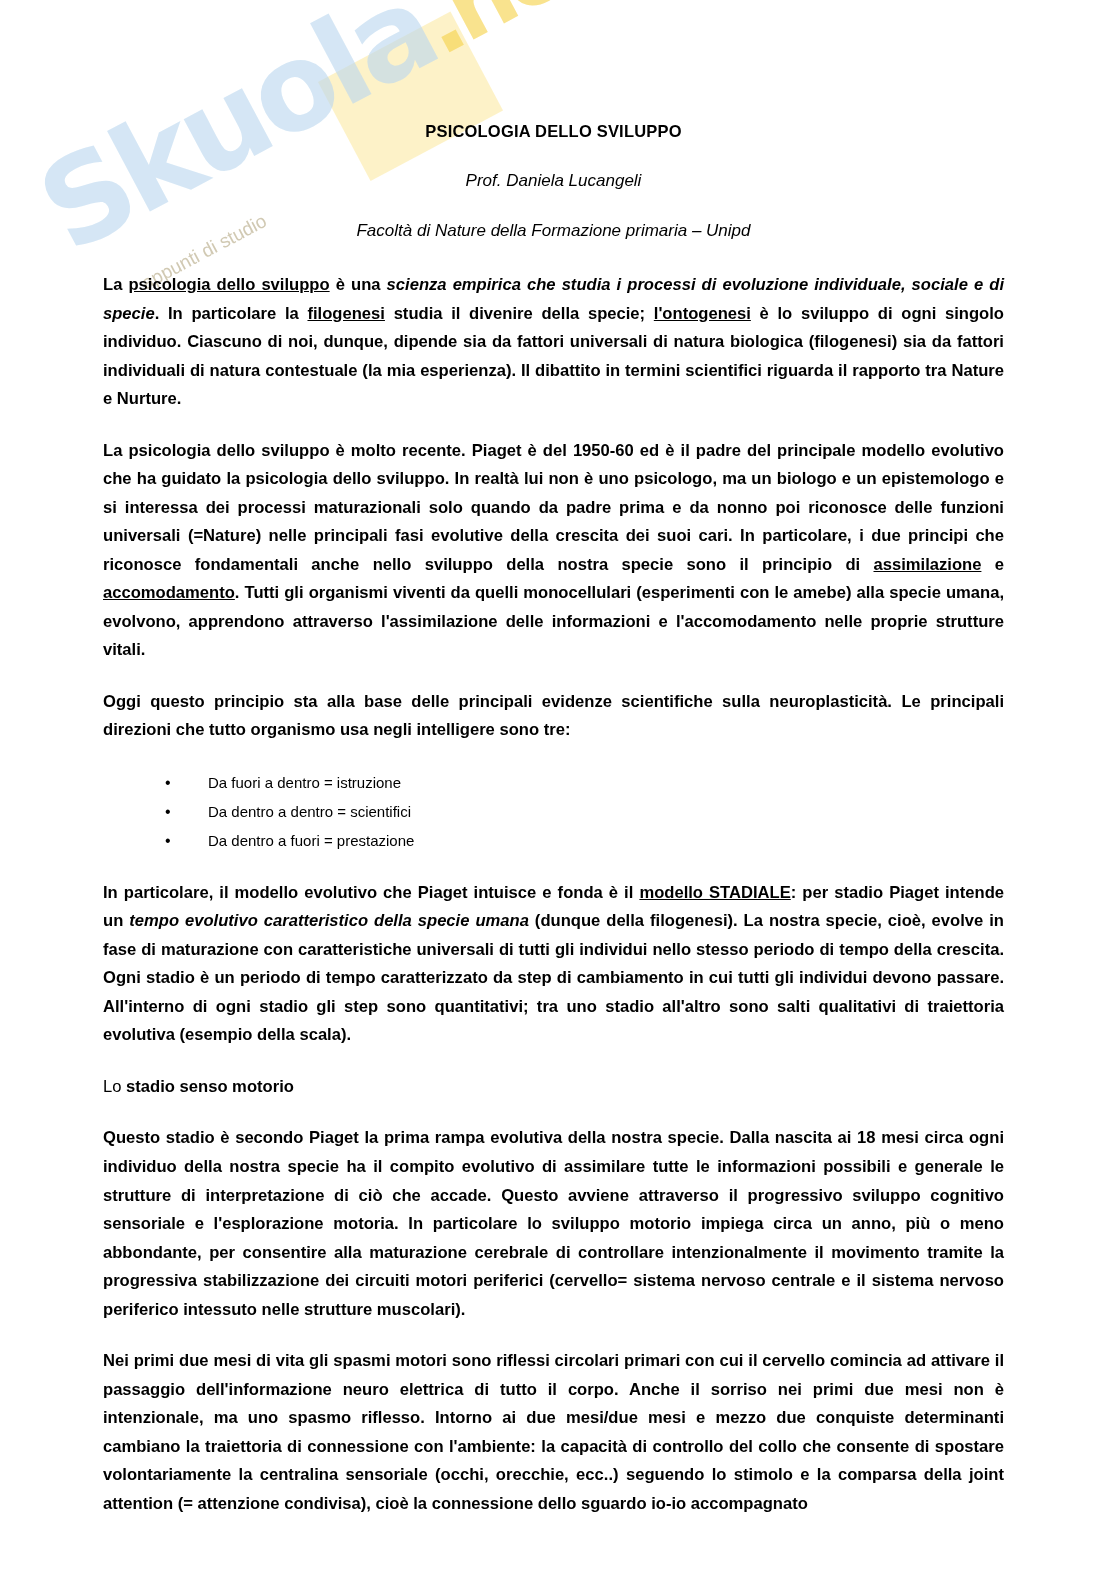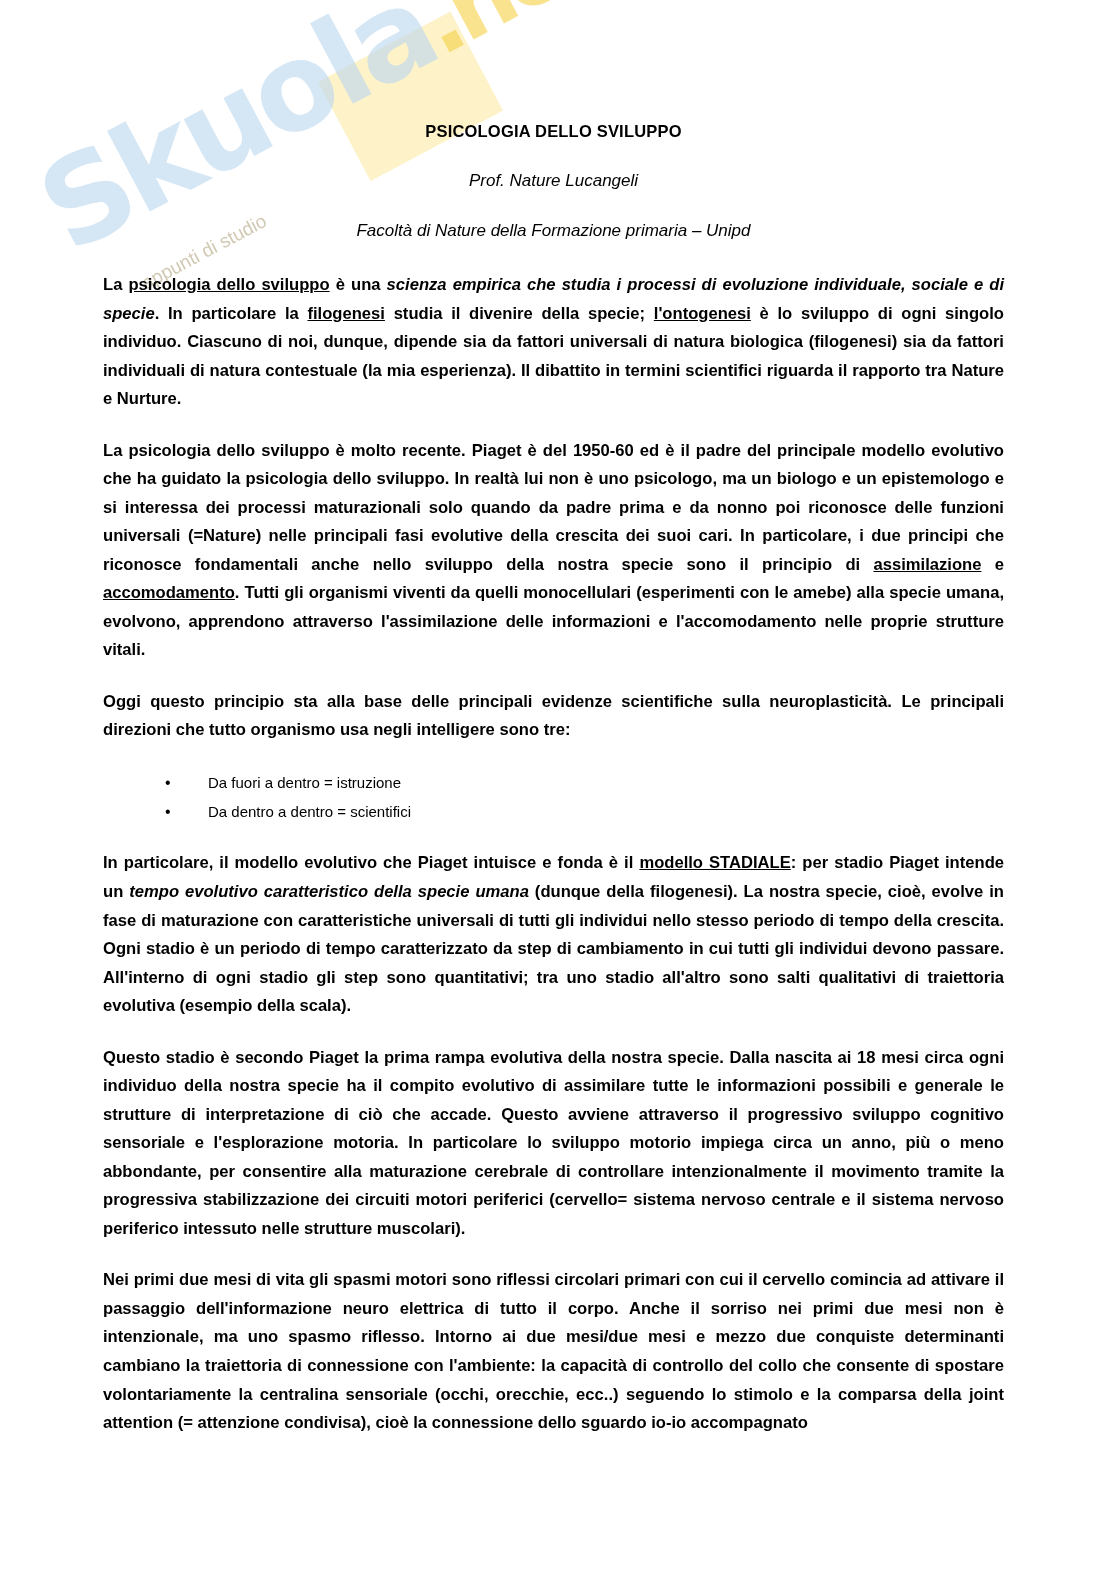"Prof. Nature Lucangeli" div.doc-subtitle { text: Nature -> Daniela }
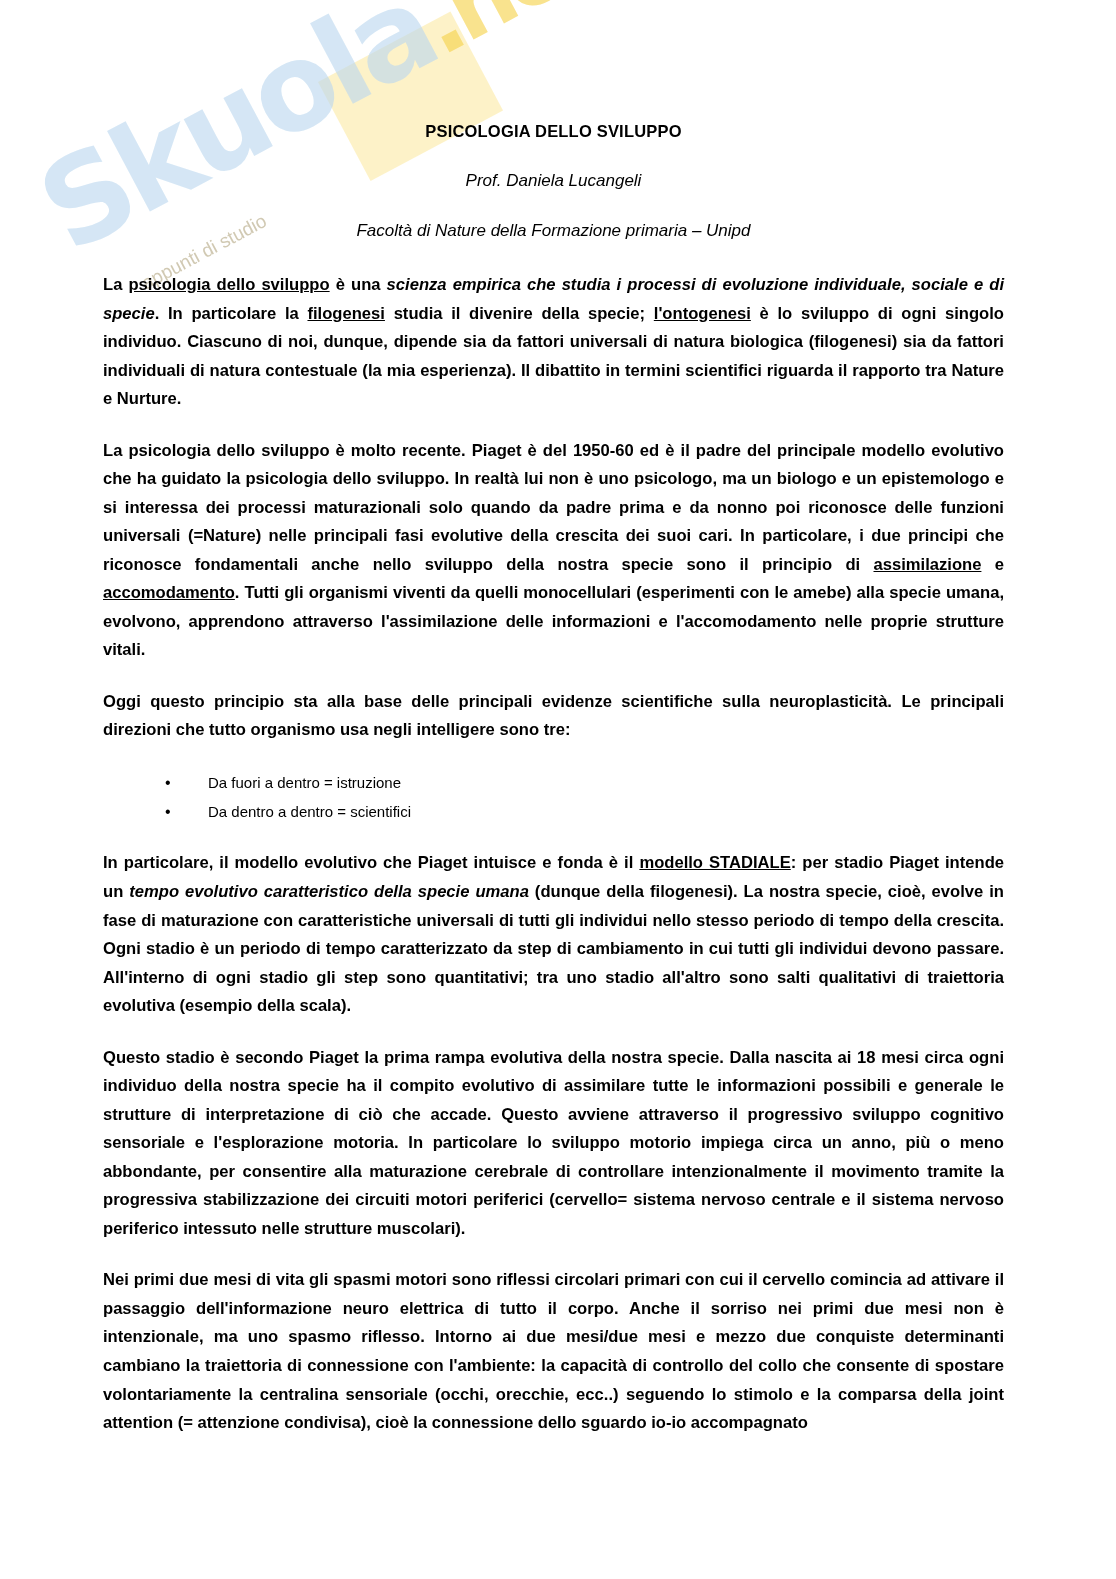"Da dentro a fuori =" li { html: none -> <li>Da dentro a fuori = prestazione</li> }
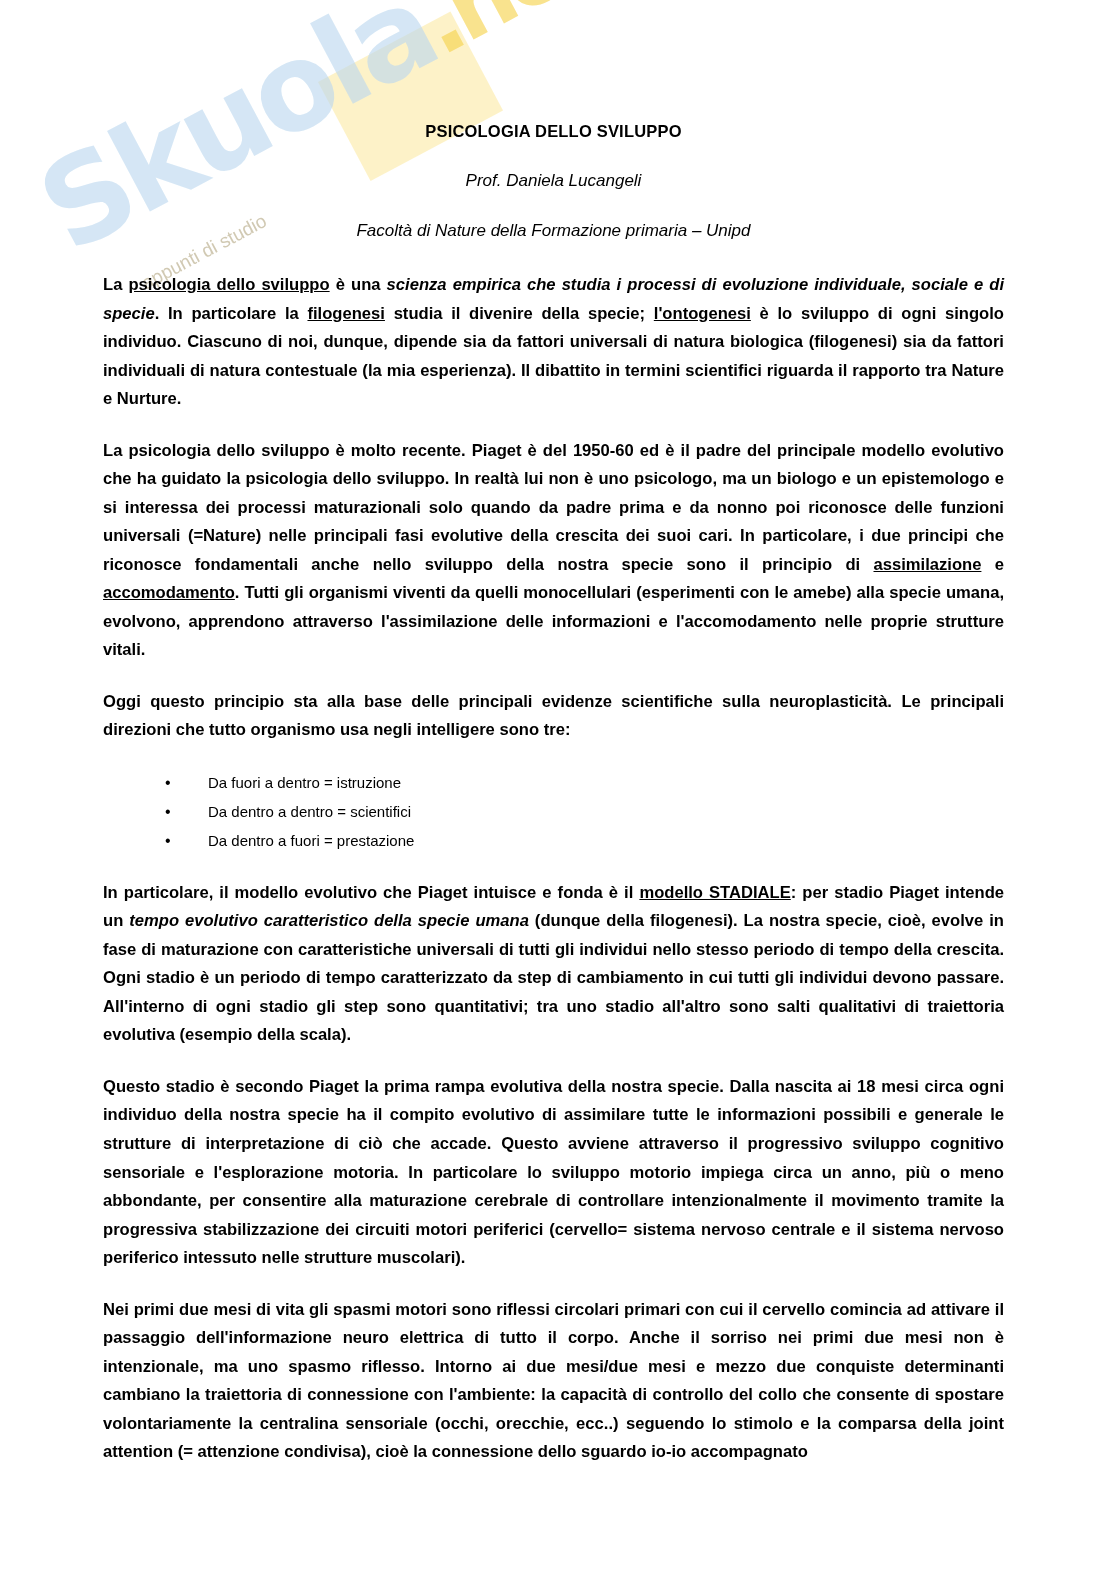"Lo stadio senso motorio" div.section-head { html: none -> <div><span>Lo </span><span>stadio senso motorio</span></div> }
